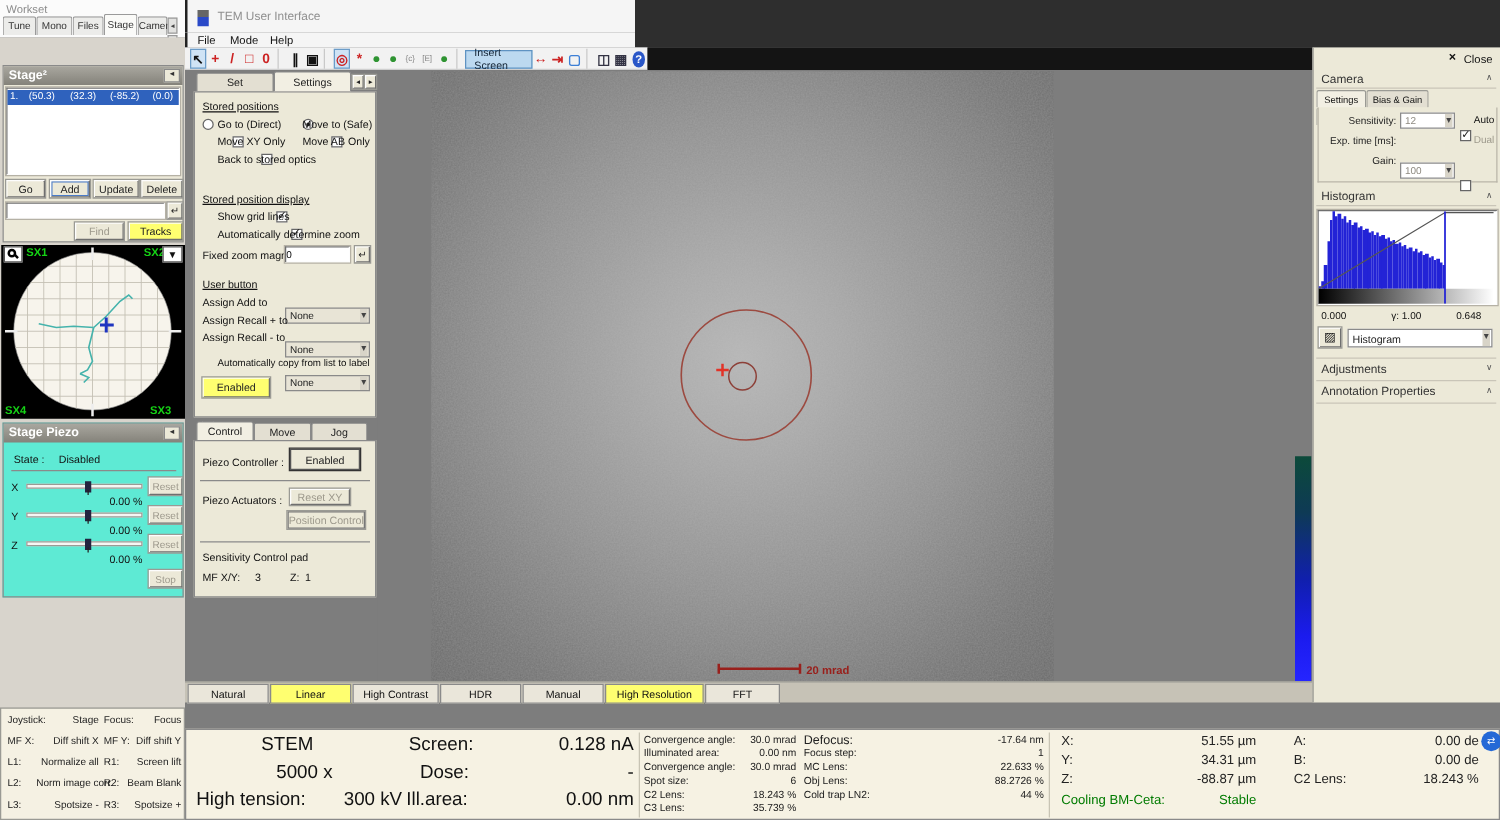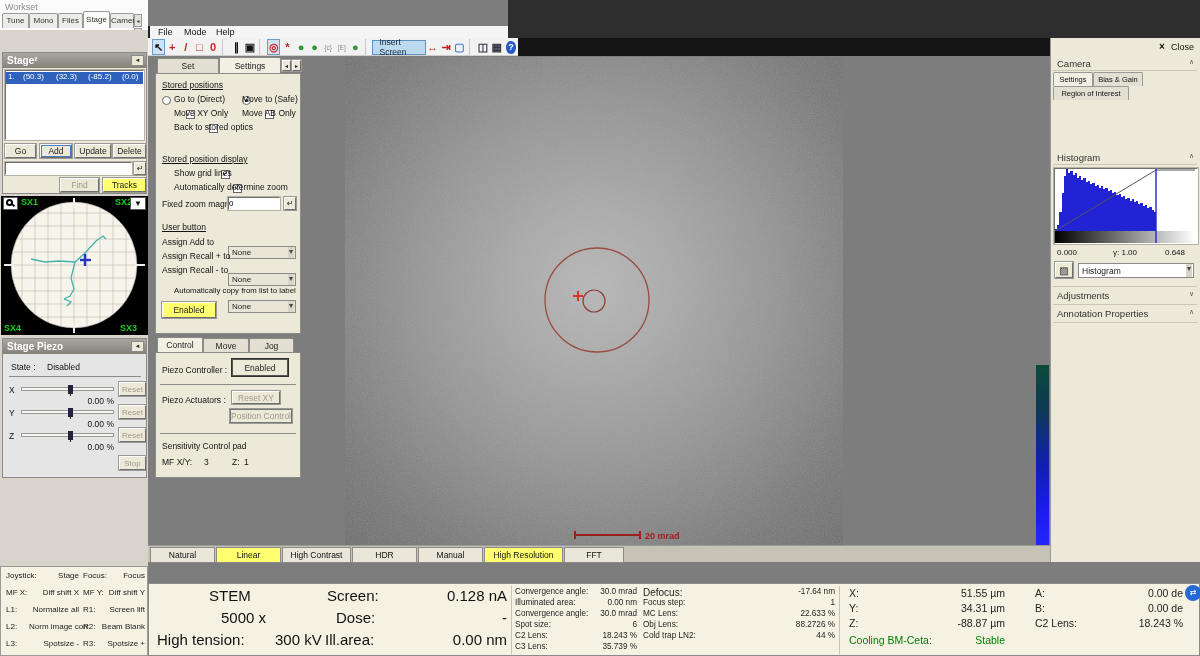"TEM User Interface" div.abs { html: none -> <div> <div></div> <span>TEM User Interface</span> </div> }
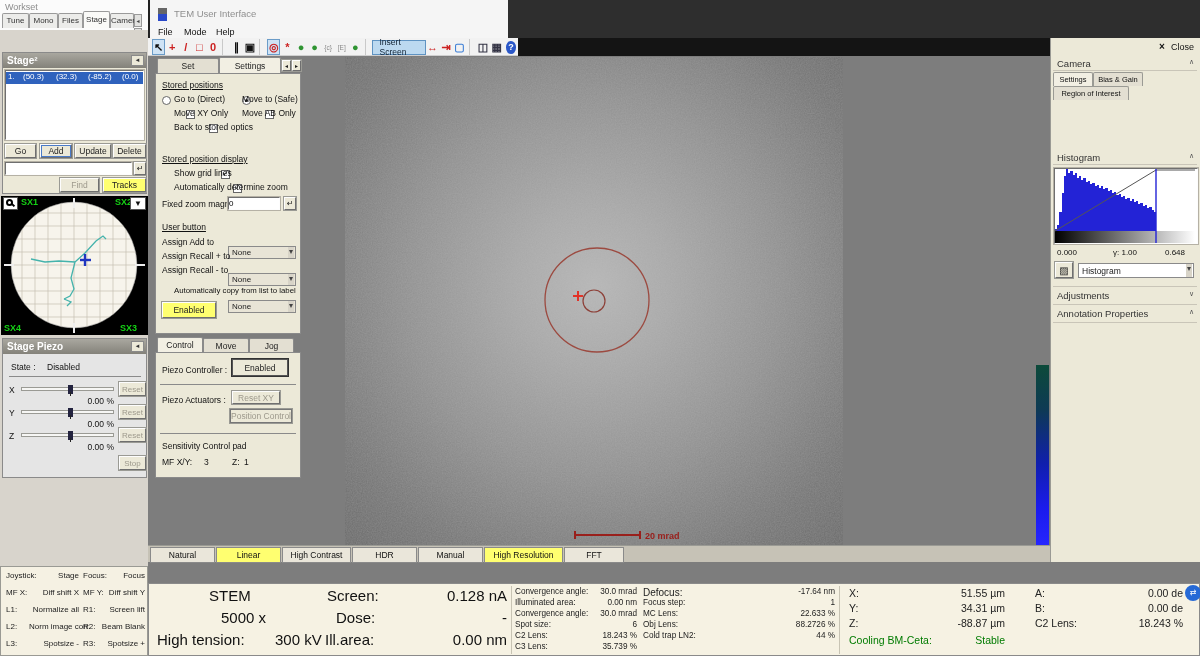"Sensitivity:" div.abs { html: none -> <div> <span>Sensitivity:</span> <div>12</div> <span></span> <span>Auto</span> <span>Exp. time [ms]:</span> <div>100</div> <span></span> <span>Dual</span> <span>Gain:</span> <div>2.8</div> </div> }
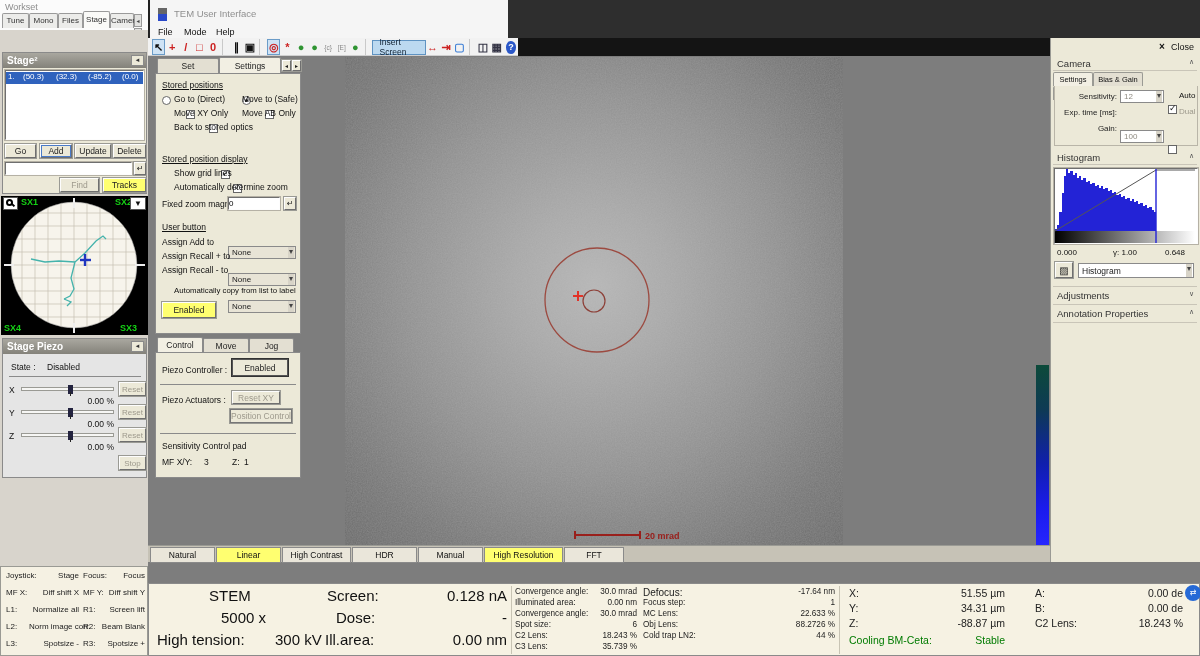"Stage Piezo" div.abs { background: #e5e5e5 -> #5eead4 }
